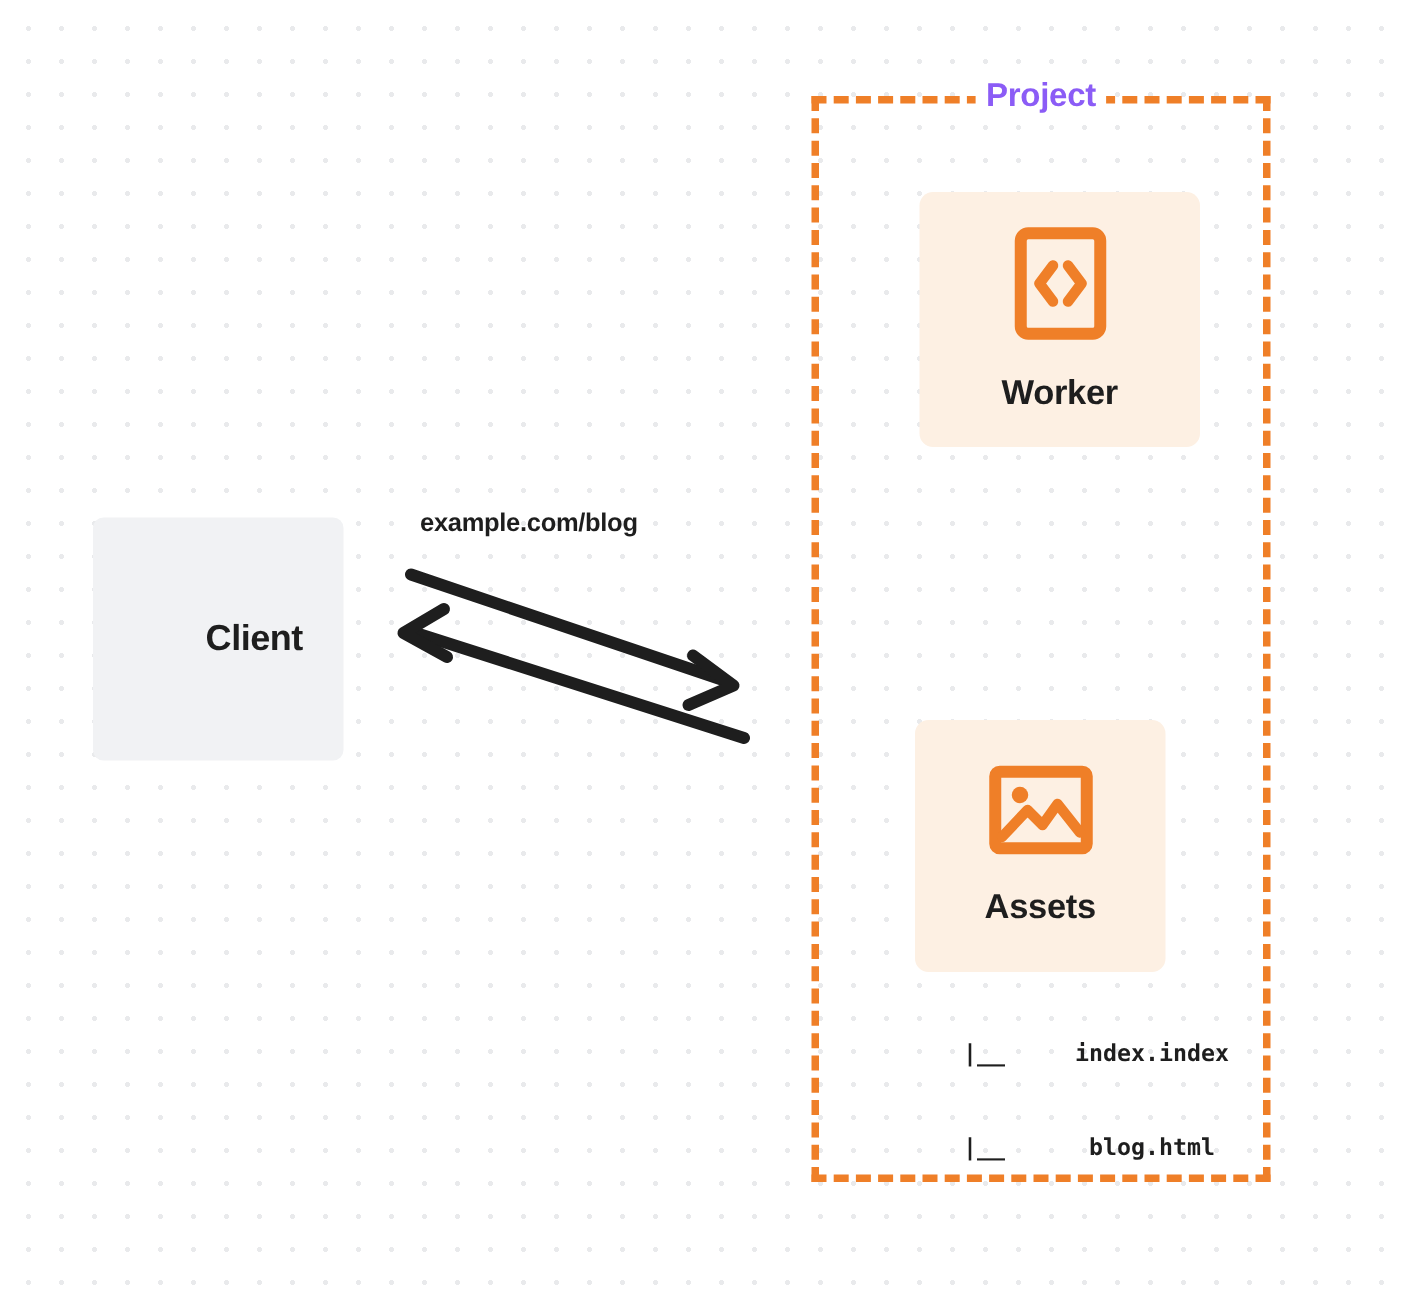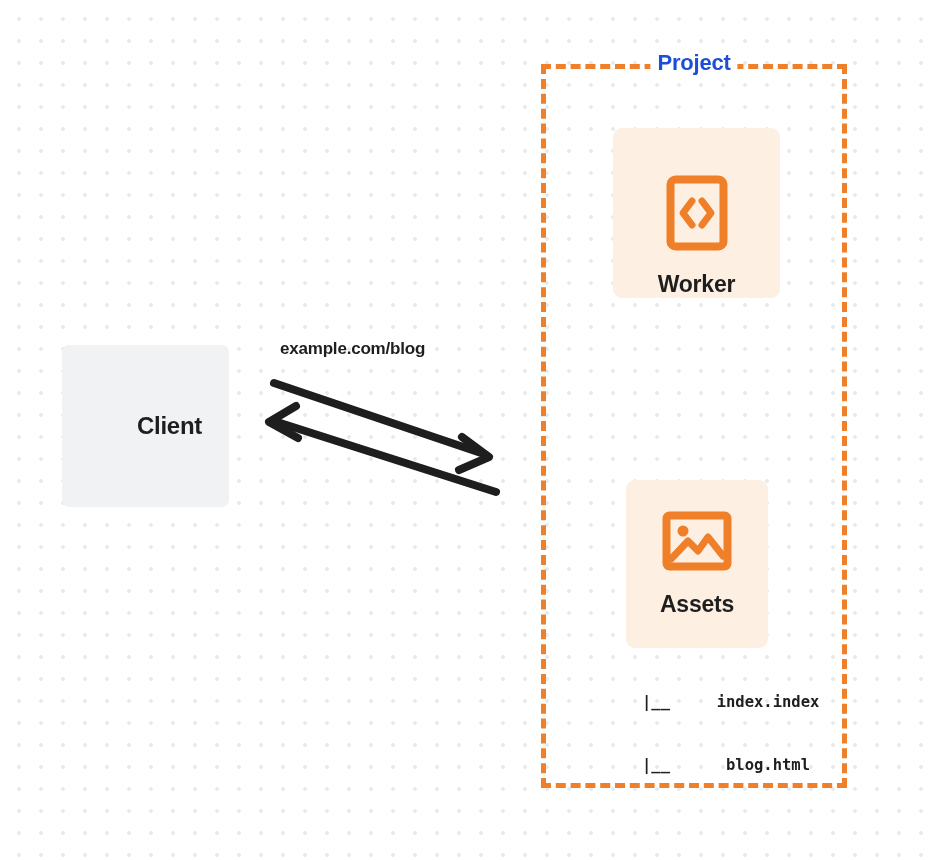"Project" #project-label { color: #1d4ed8 -> #8b5cf6 }
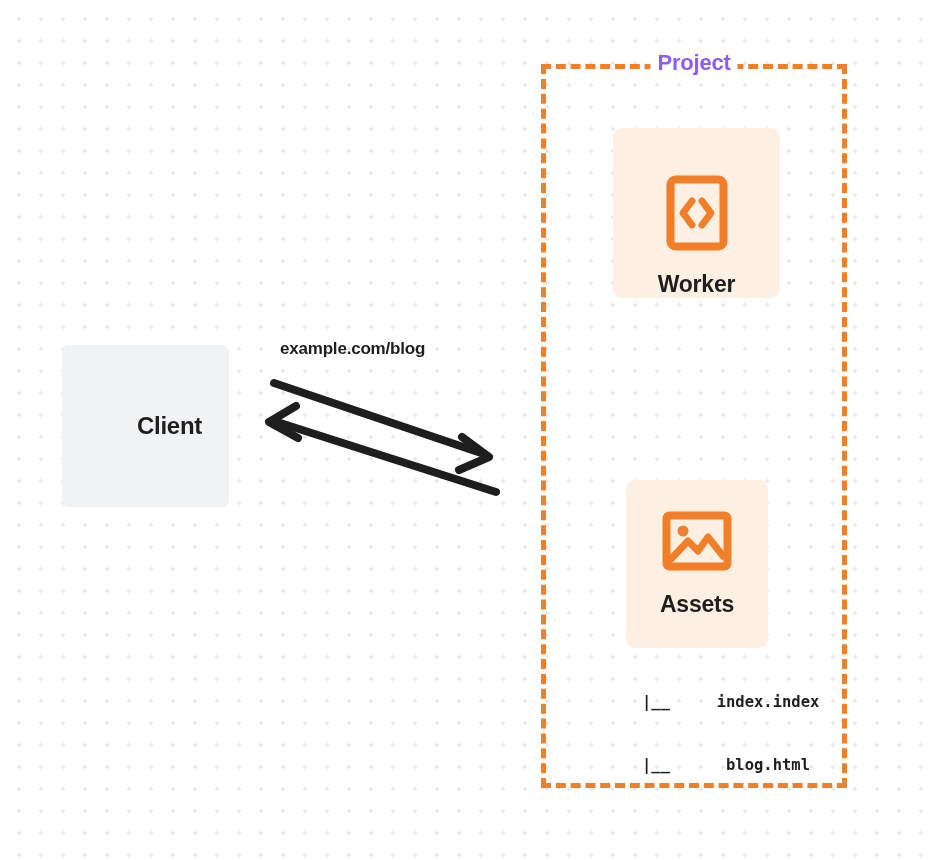"Worker" #worker-card { justify-content: flex-end -> none; width: 167px -> 187px }
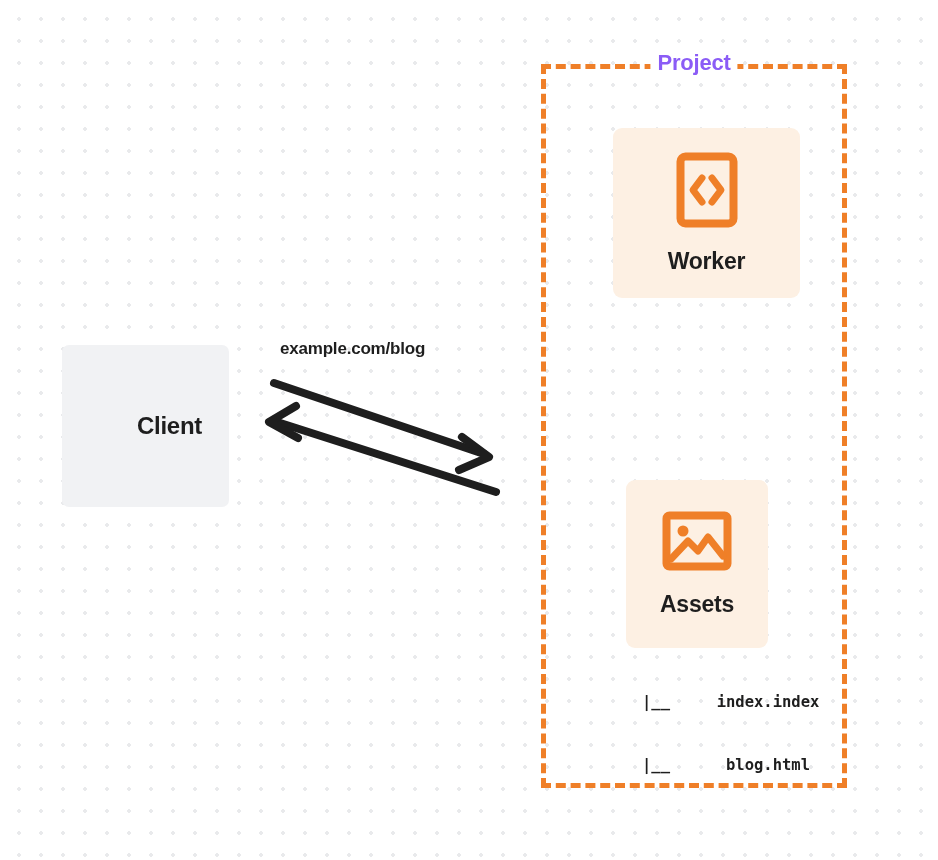"Assets" #assets-card { margin-left: 16px -> none; width: 142px -> 167px }
